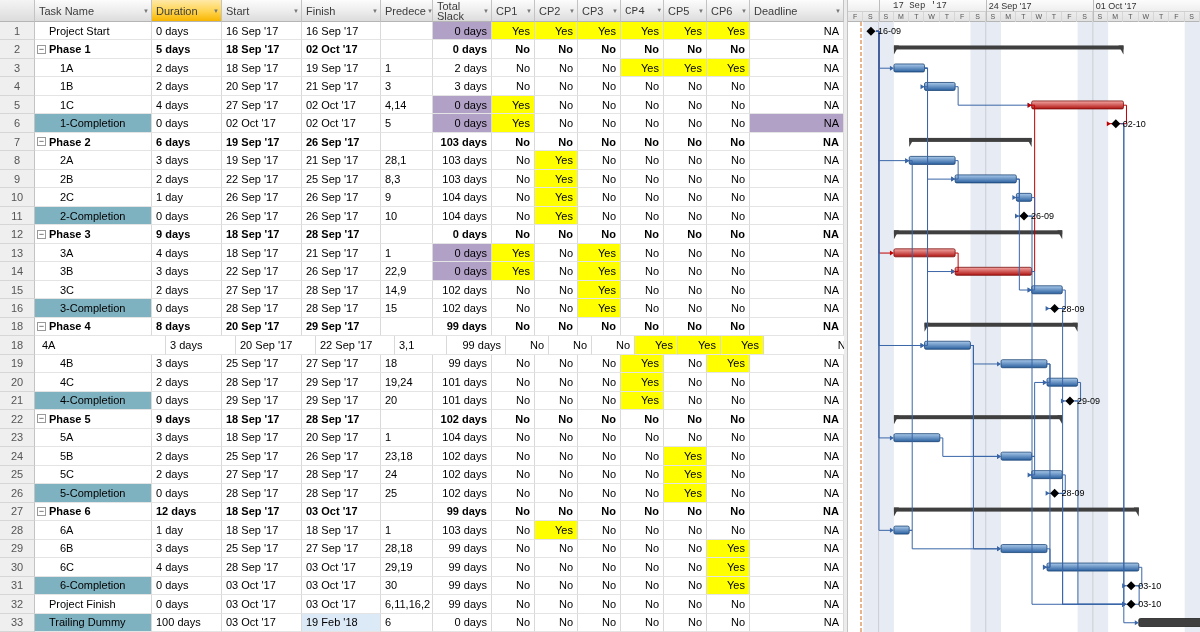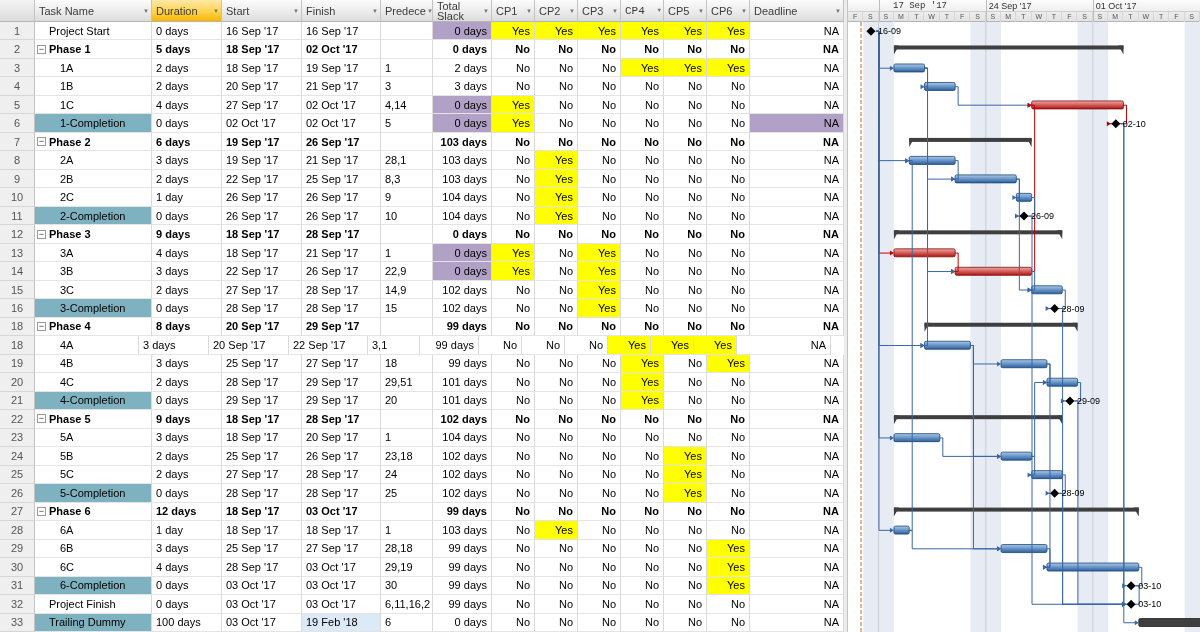"4A" div.tcell { padding-left: 25px -> 7px; width: 104px -> 131px }
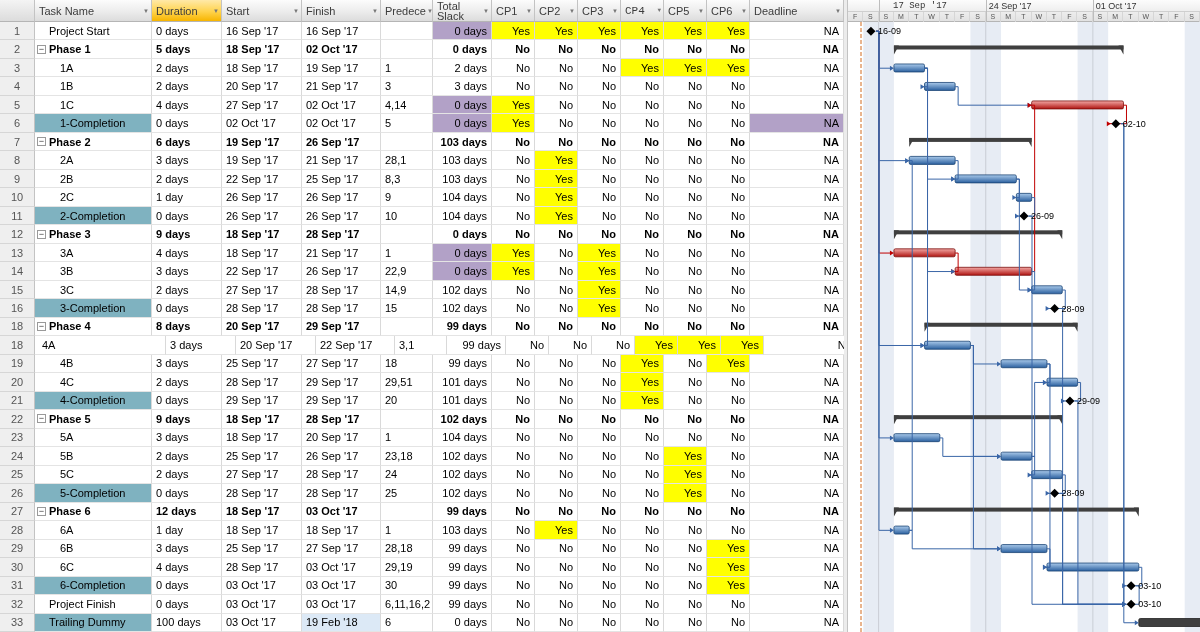"29,51" div.tcell { text: 29,51 -> 19,24 }
